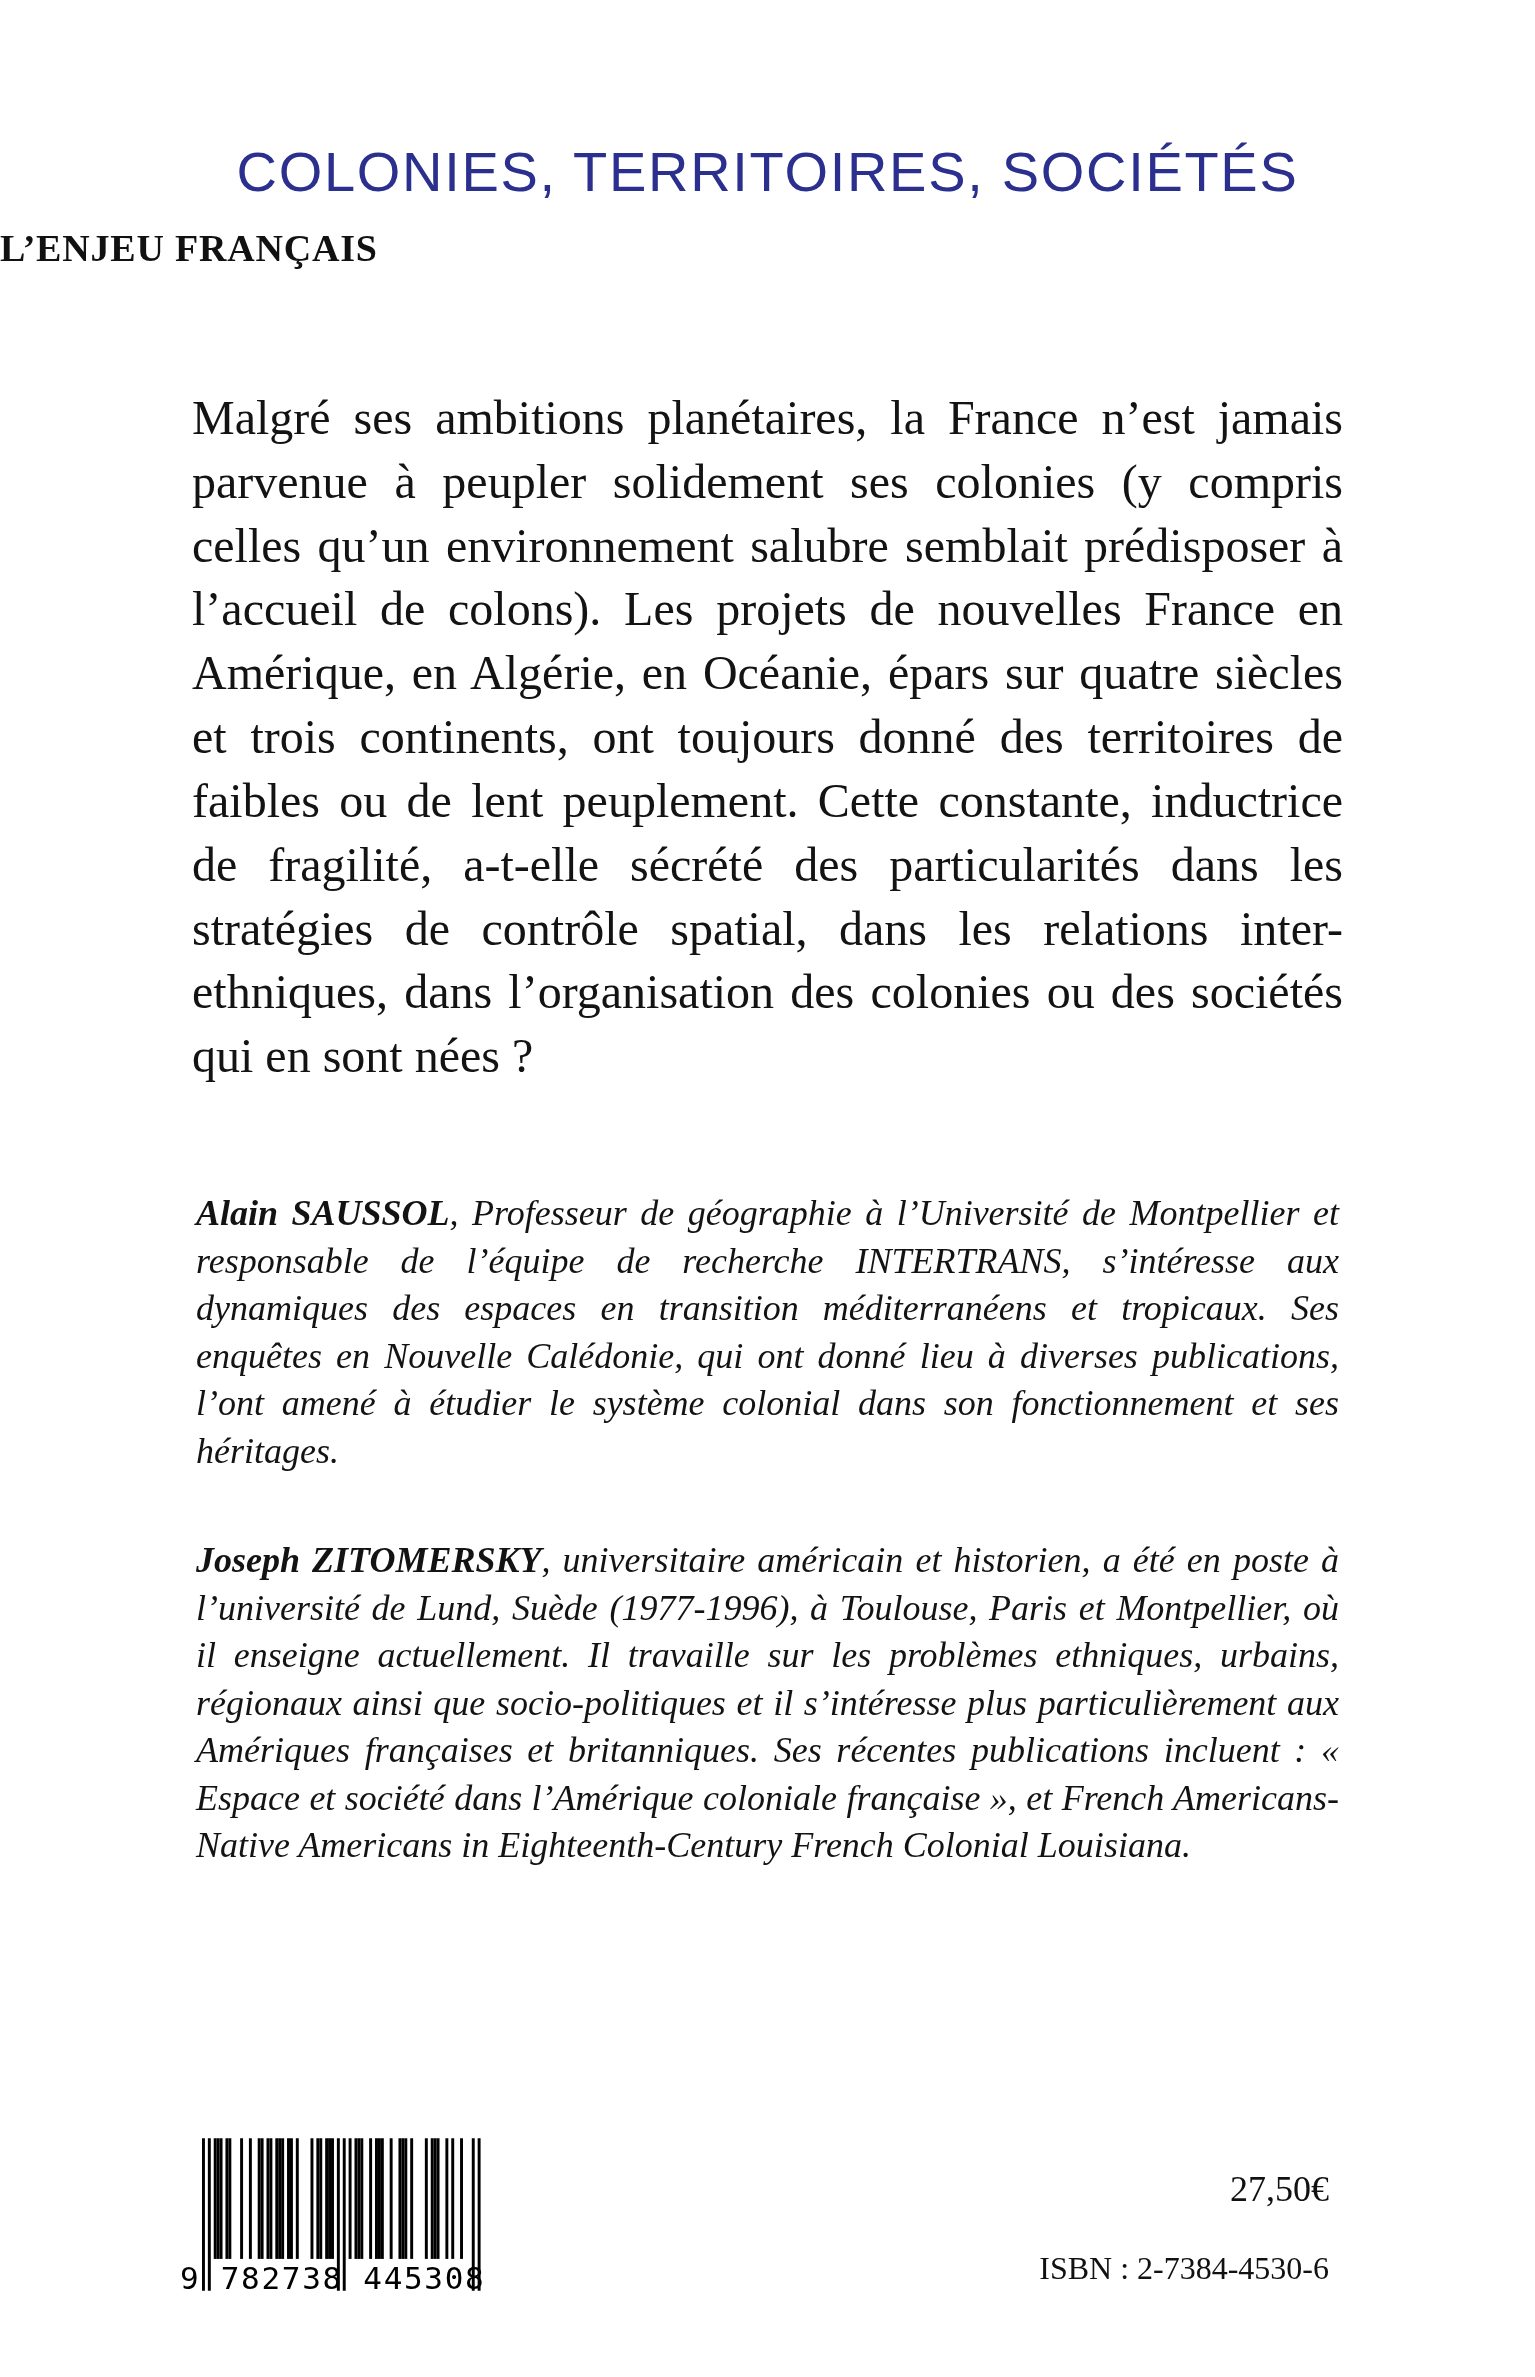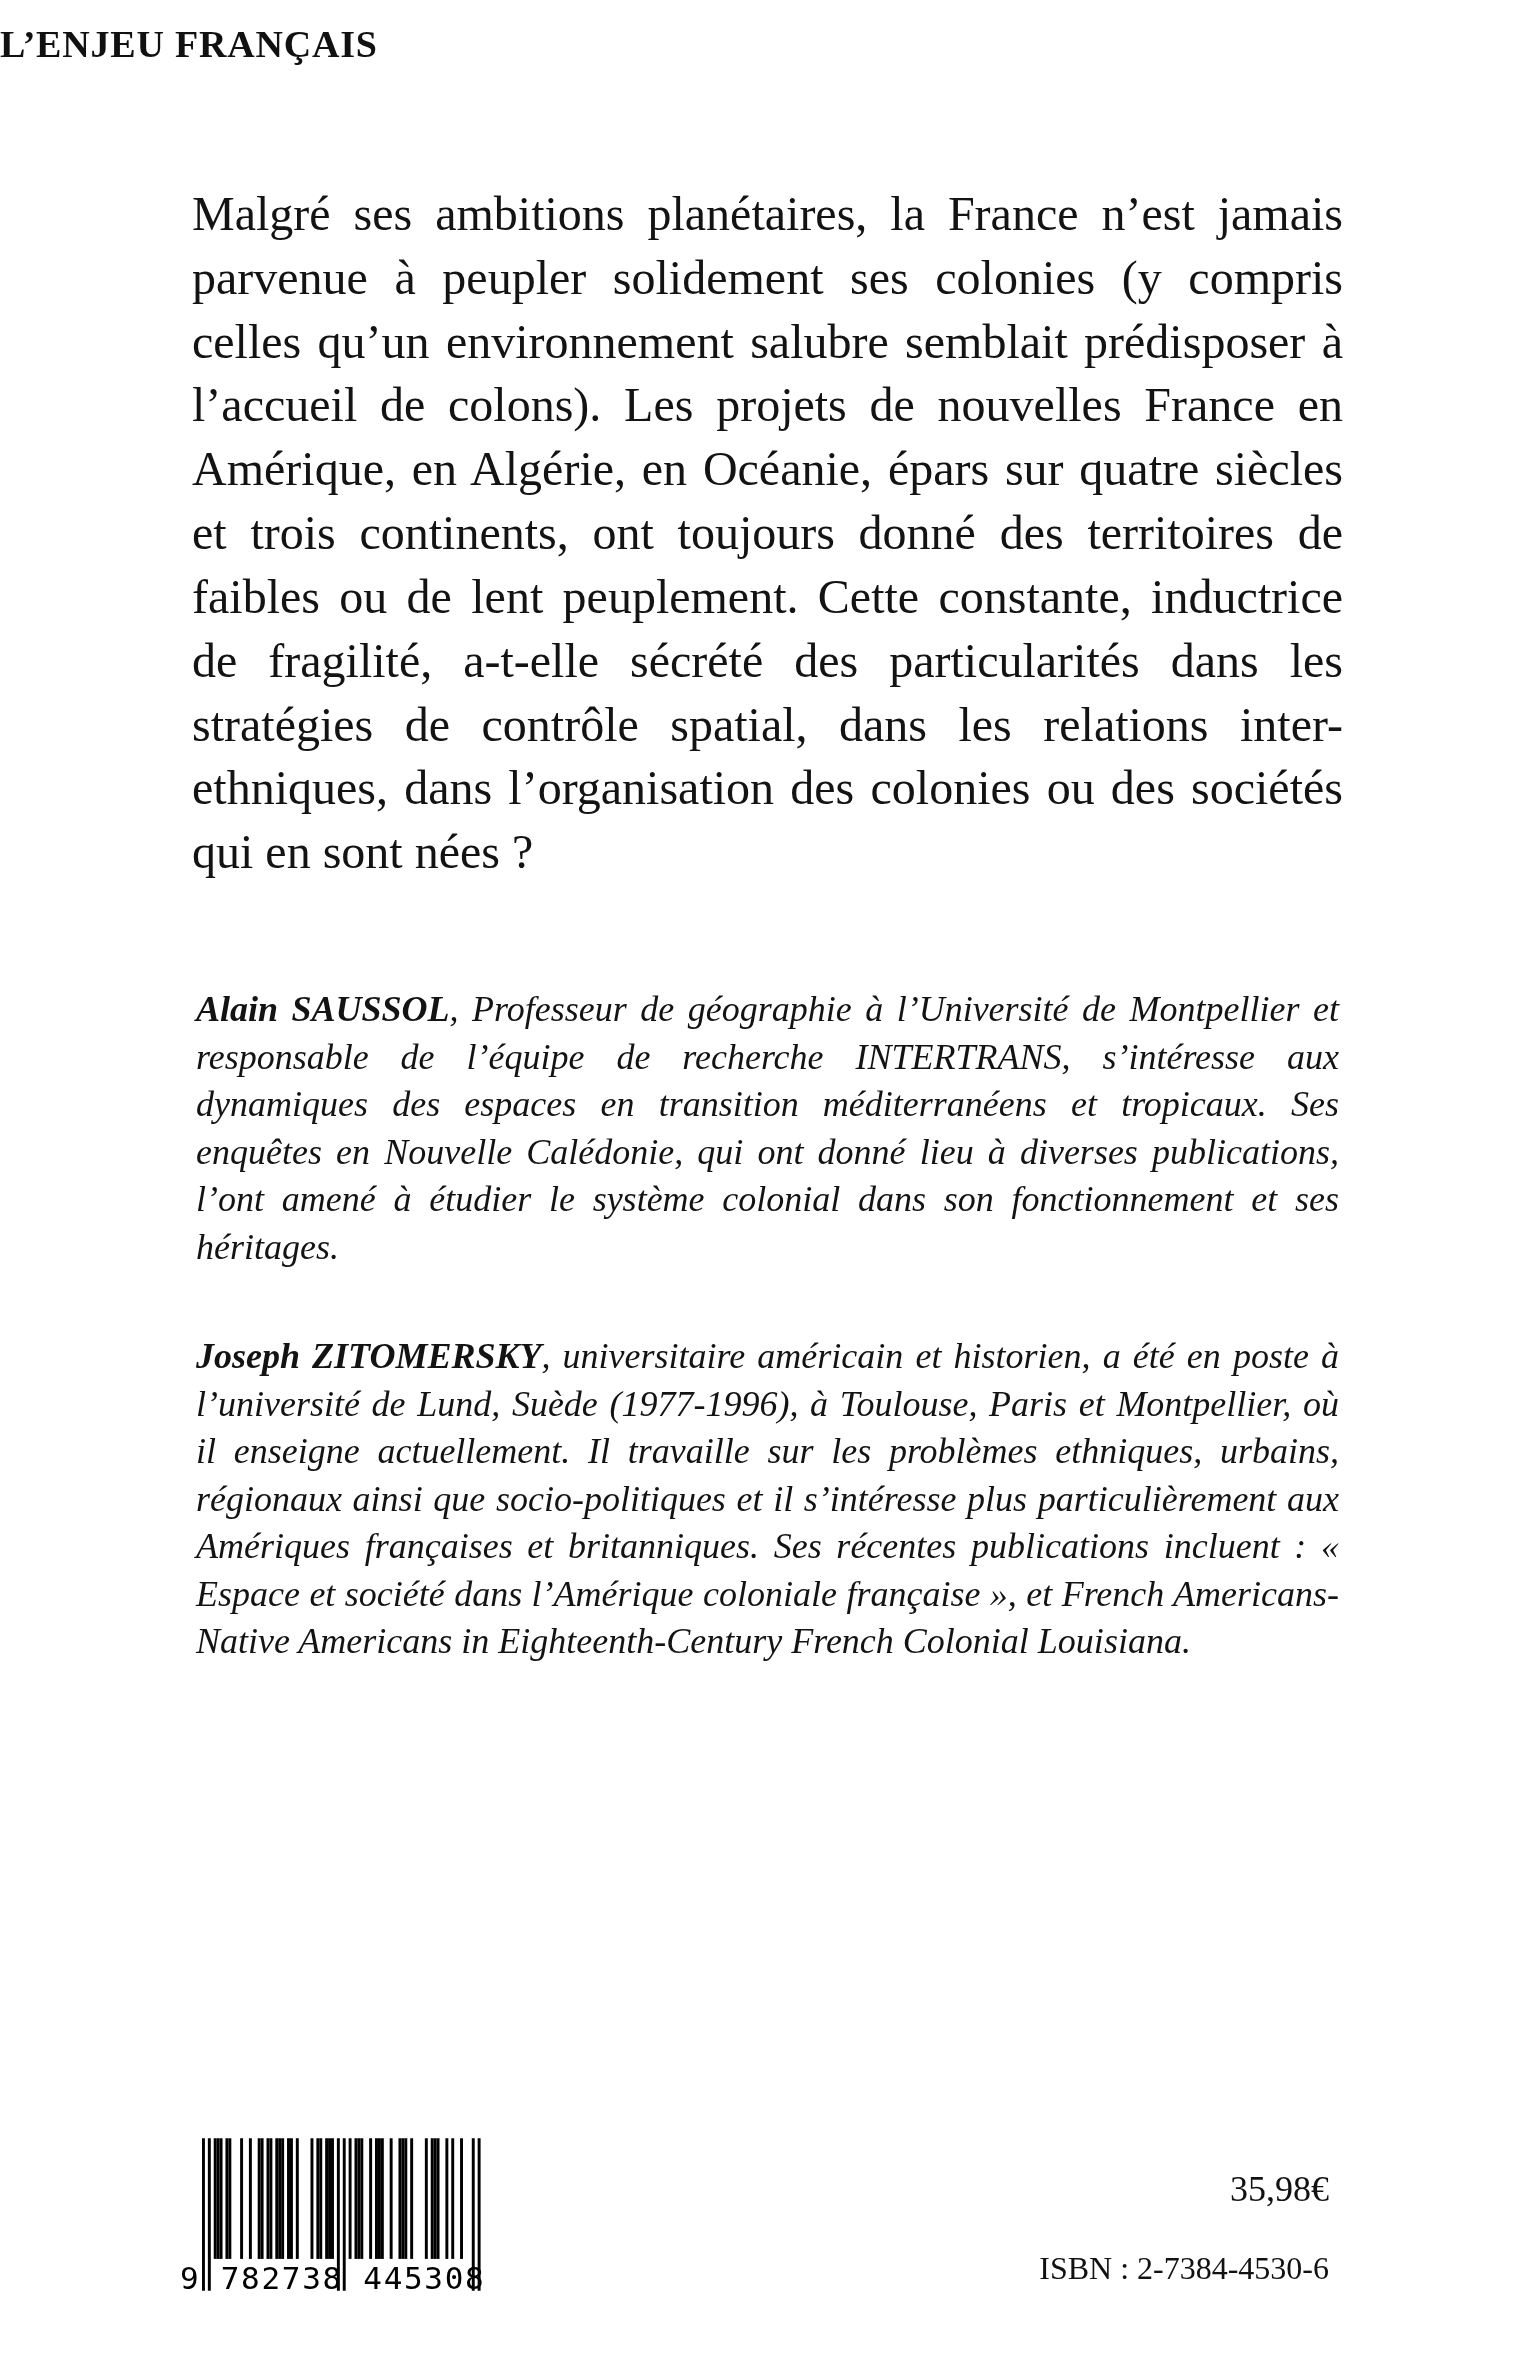"COLONIES, TERRITOIRES, SOCIÉTÉS" h1.title { html: none -> <h1>COLONIES, TERRITOIRES, SOCIÉTÉS</h1> }
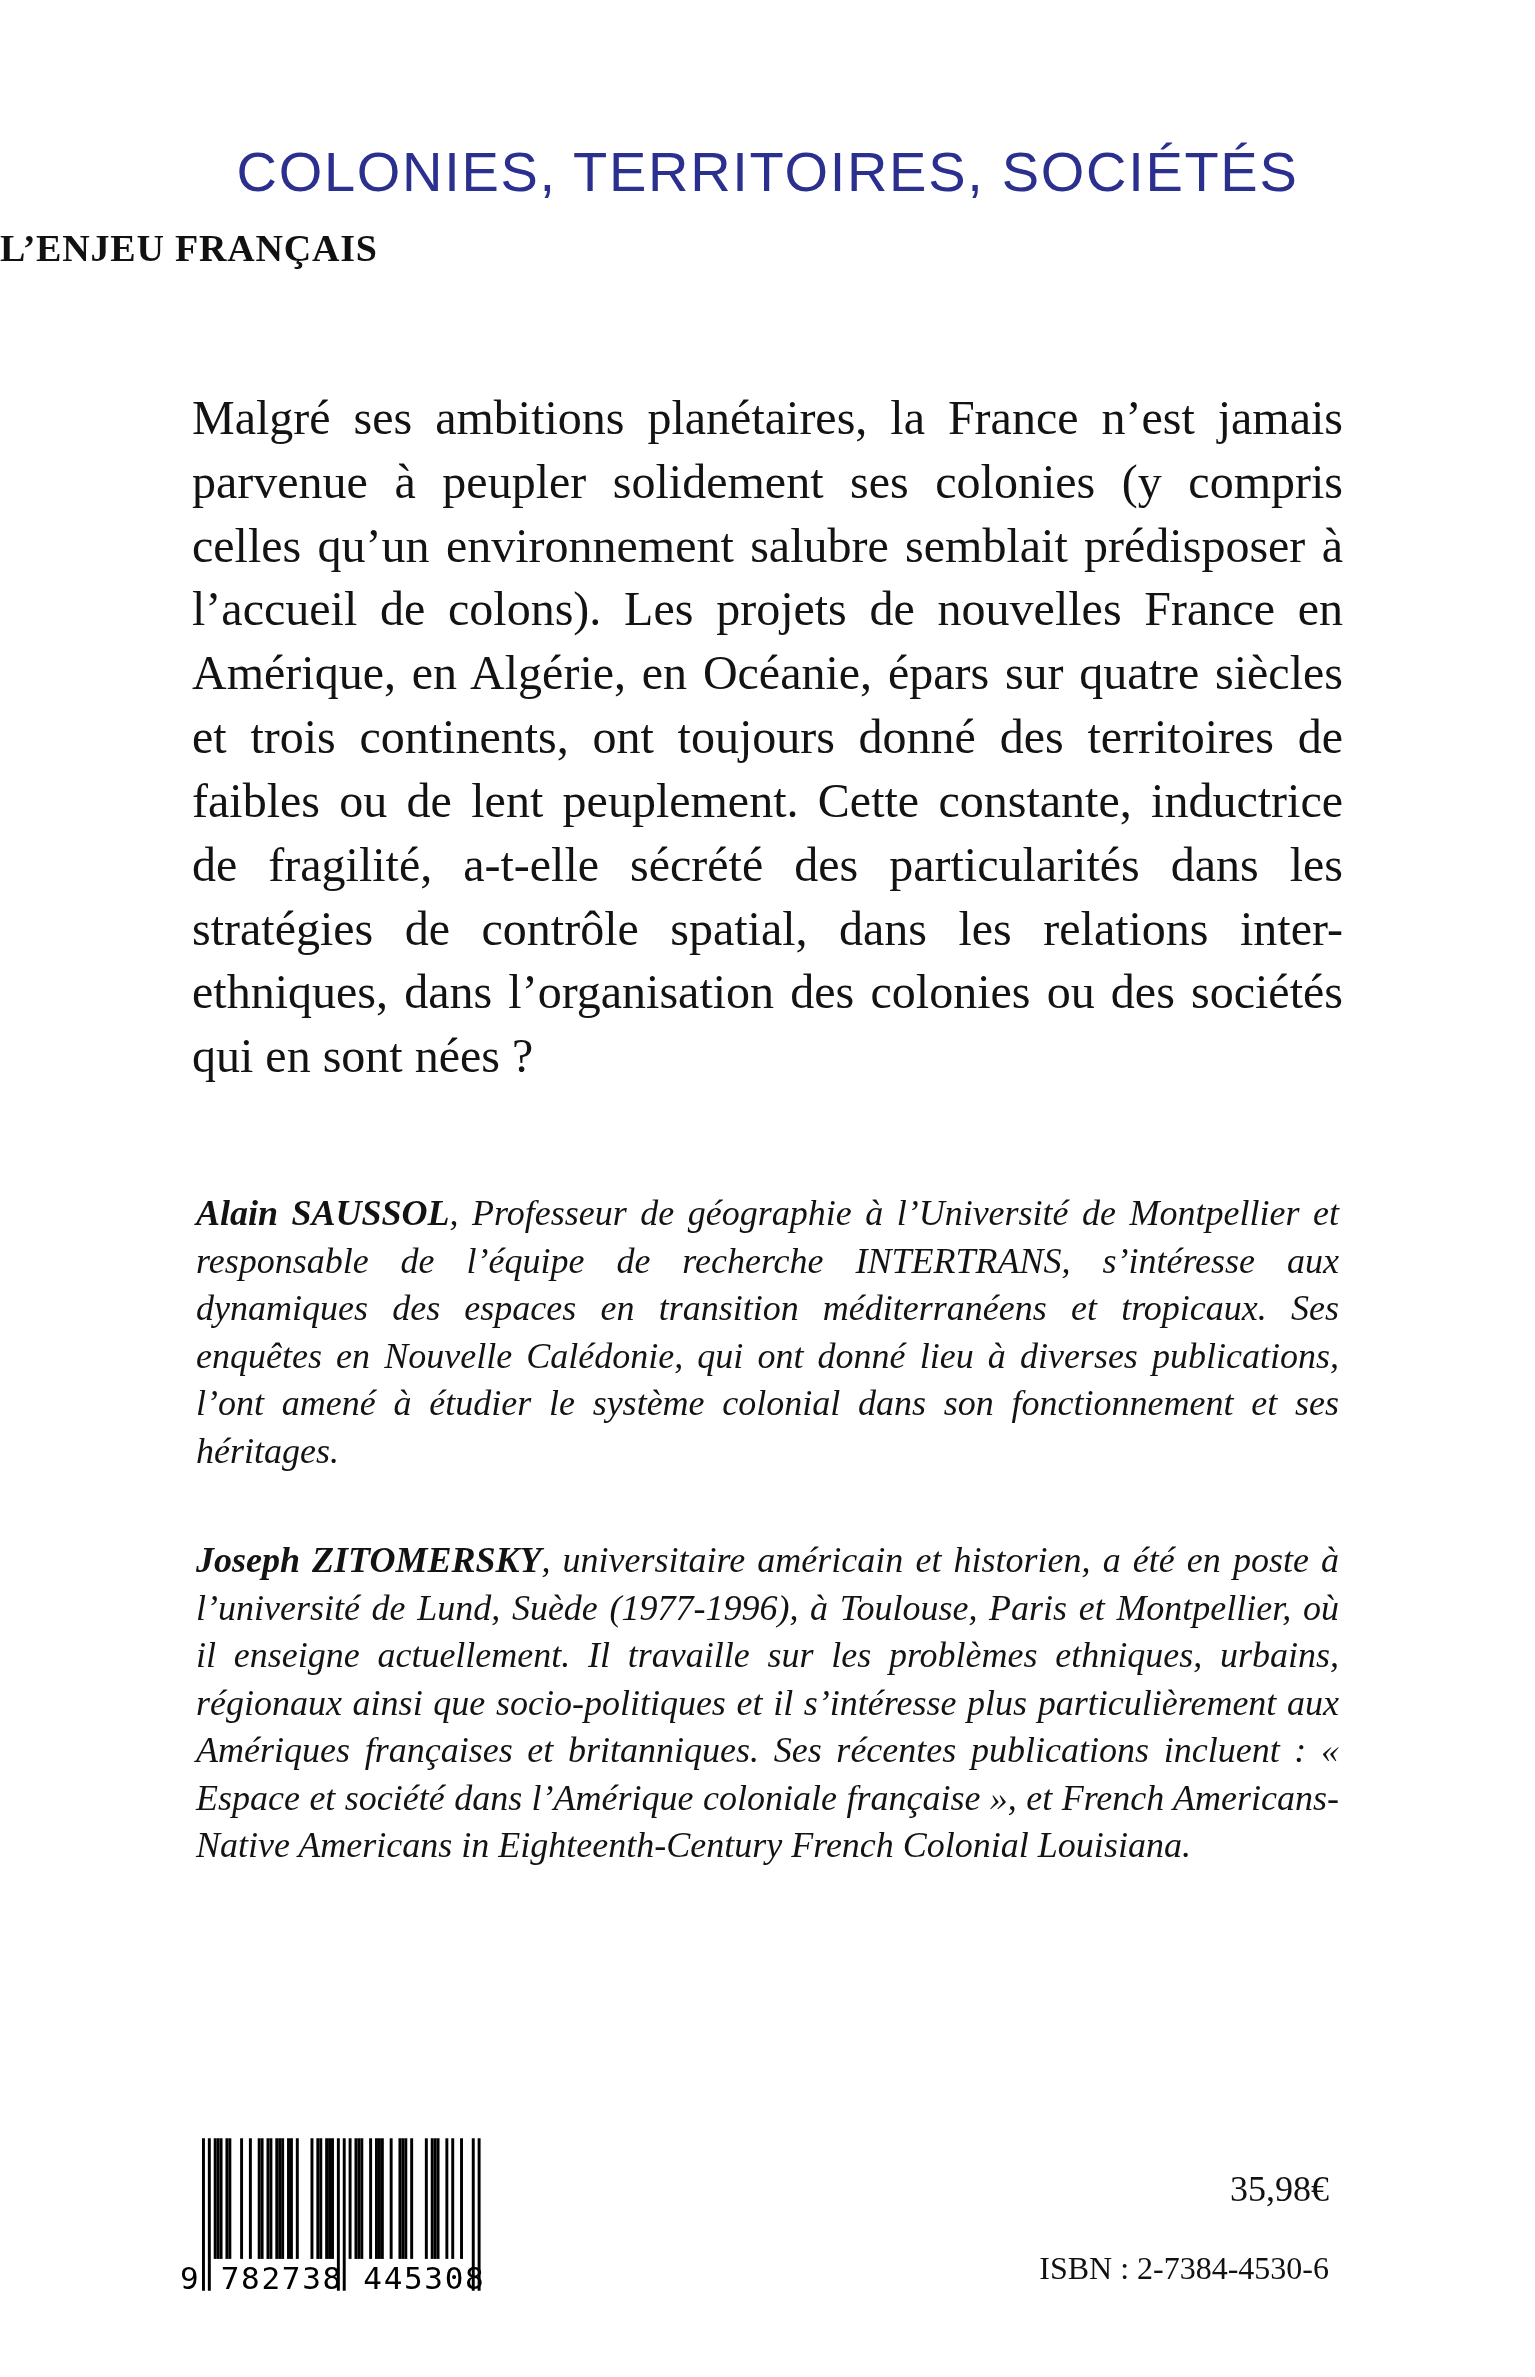"35,98€" div.price { text: 35,98€ -> 27,50€ }
